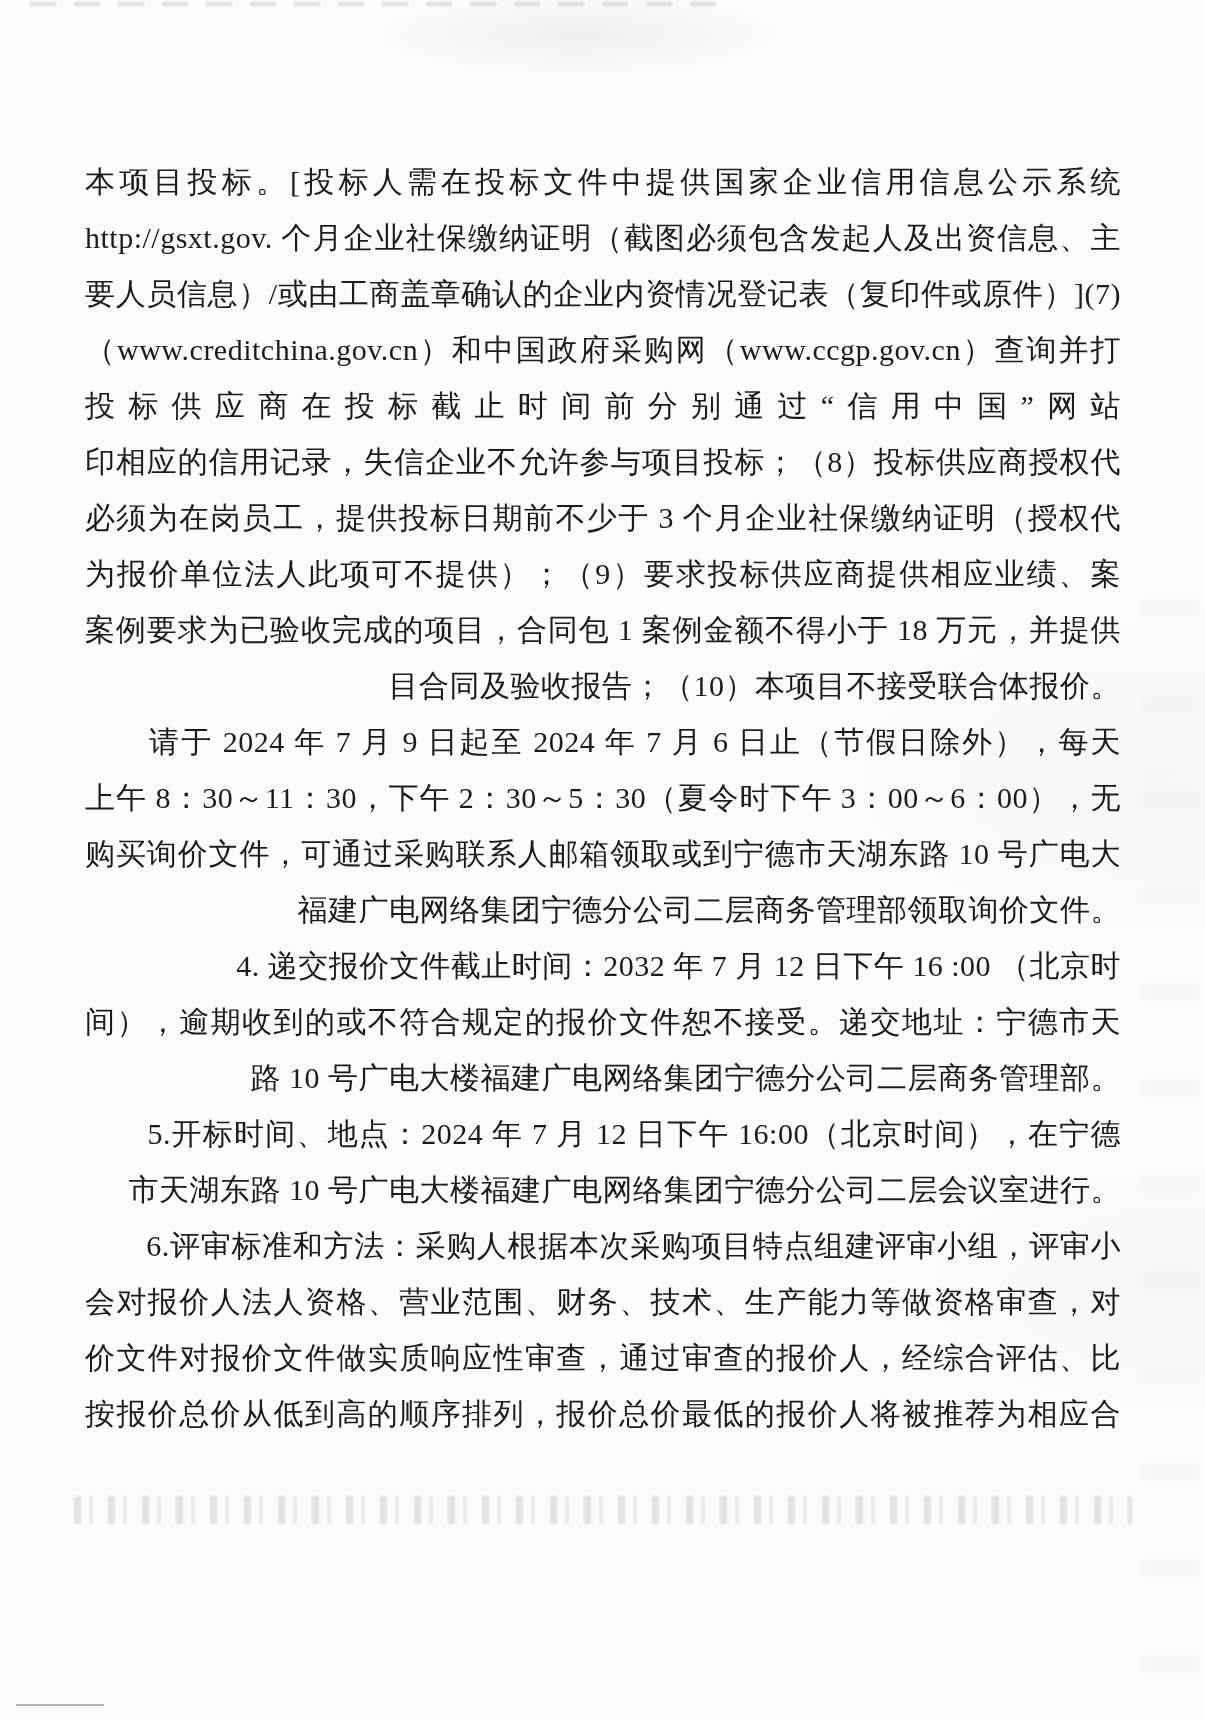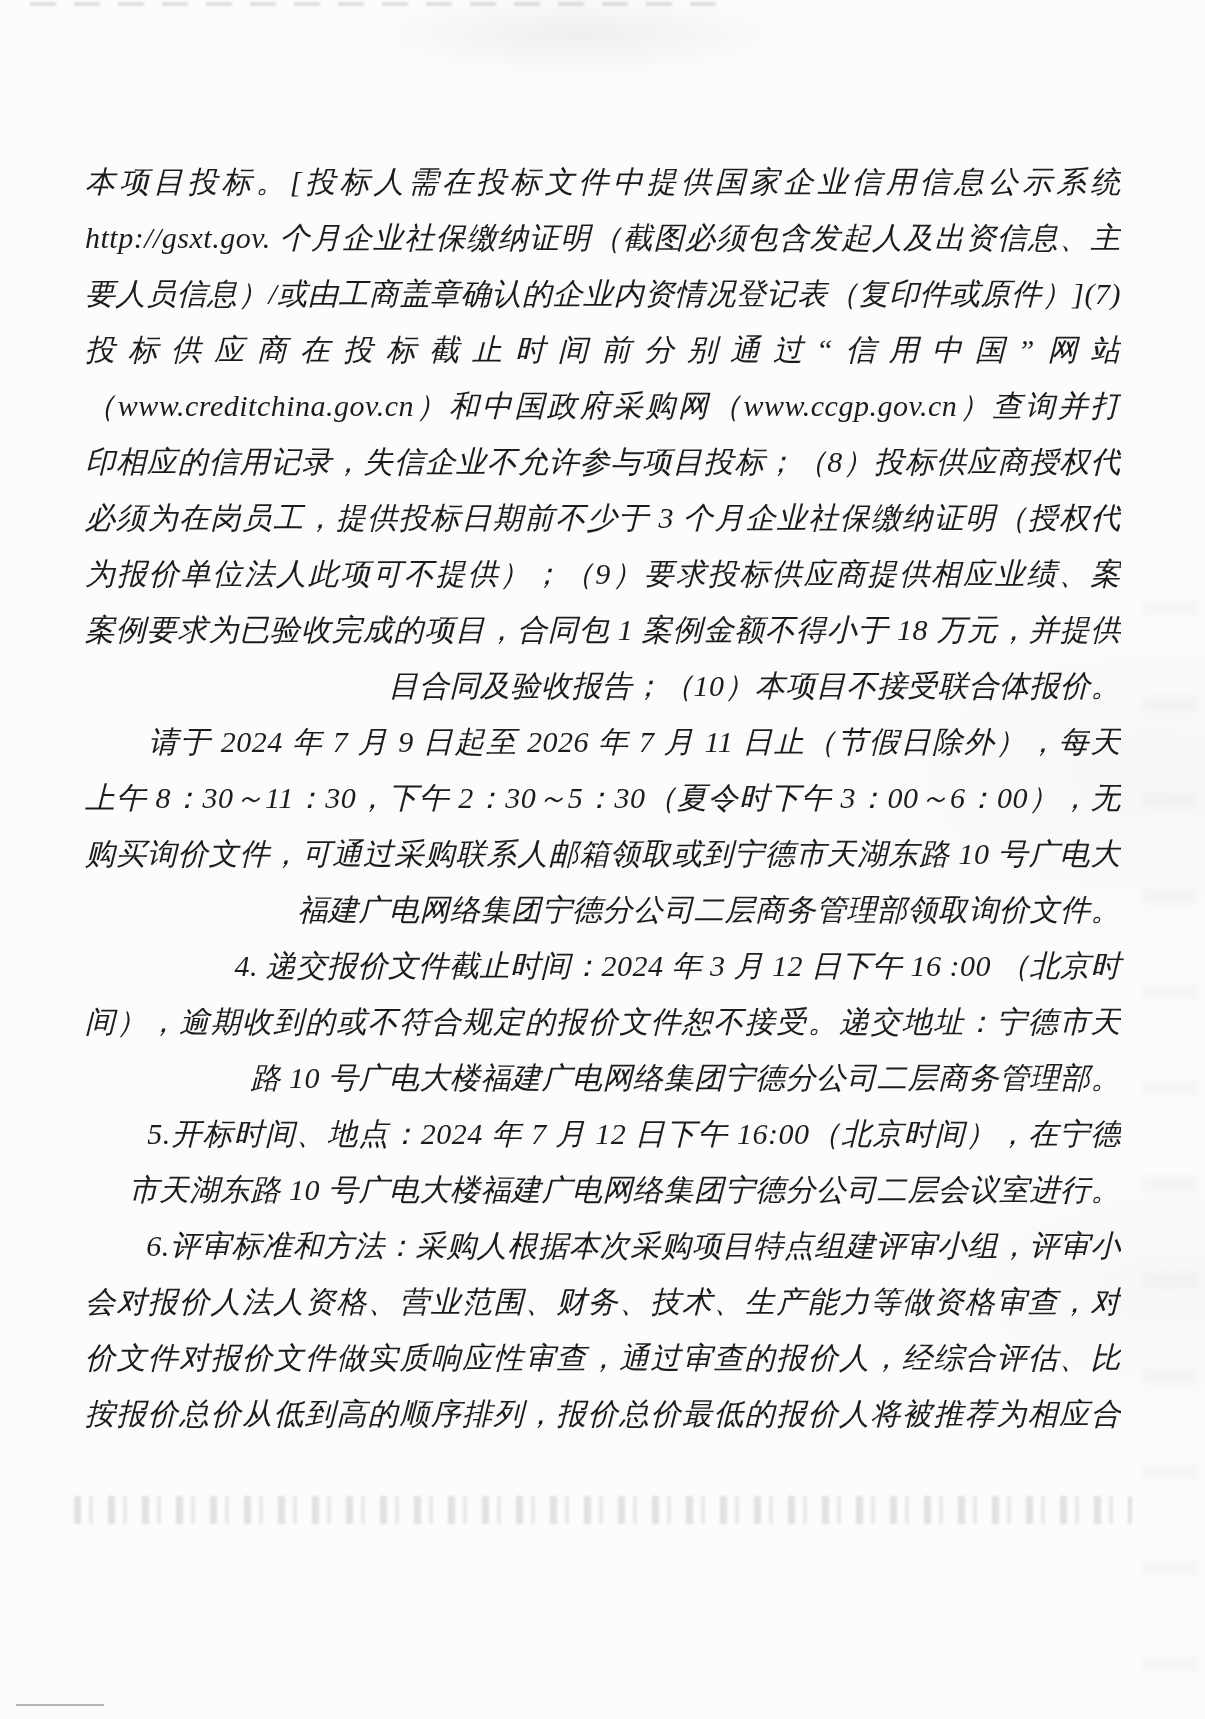"本项目投标。[投标人需在投标文件中提供国家企业信用信息公示系统" .text-block { font-style: italic -> none }
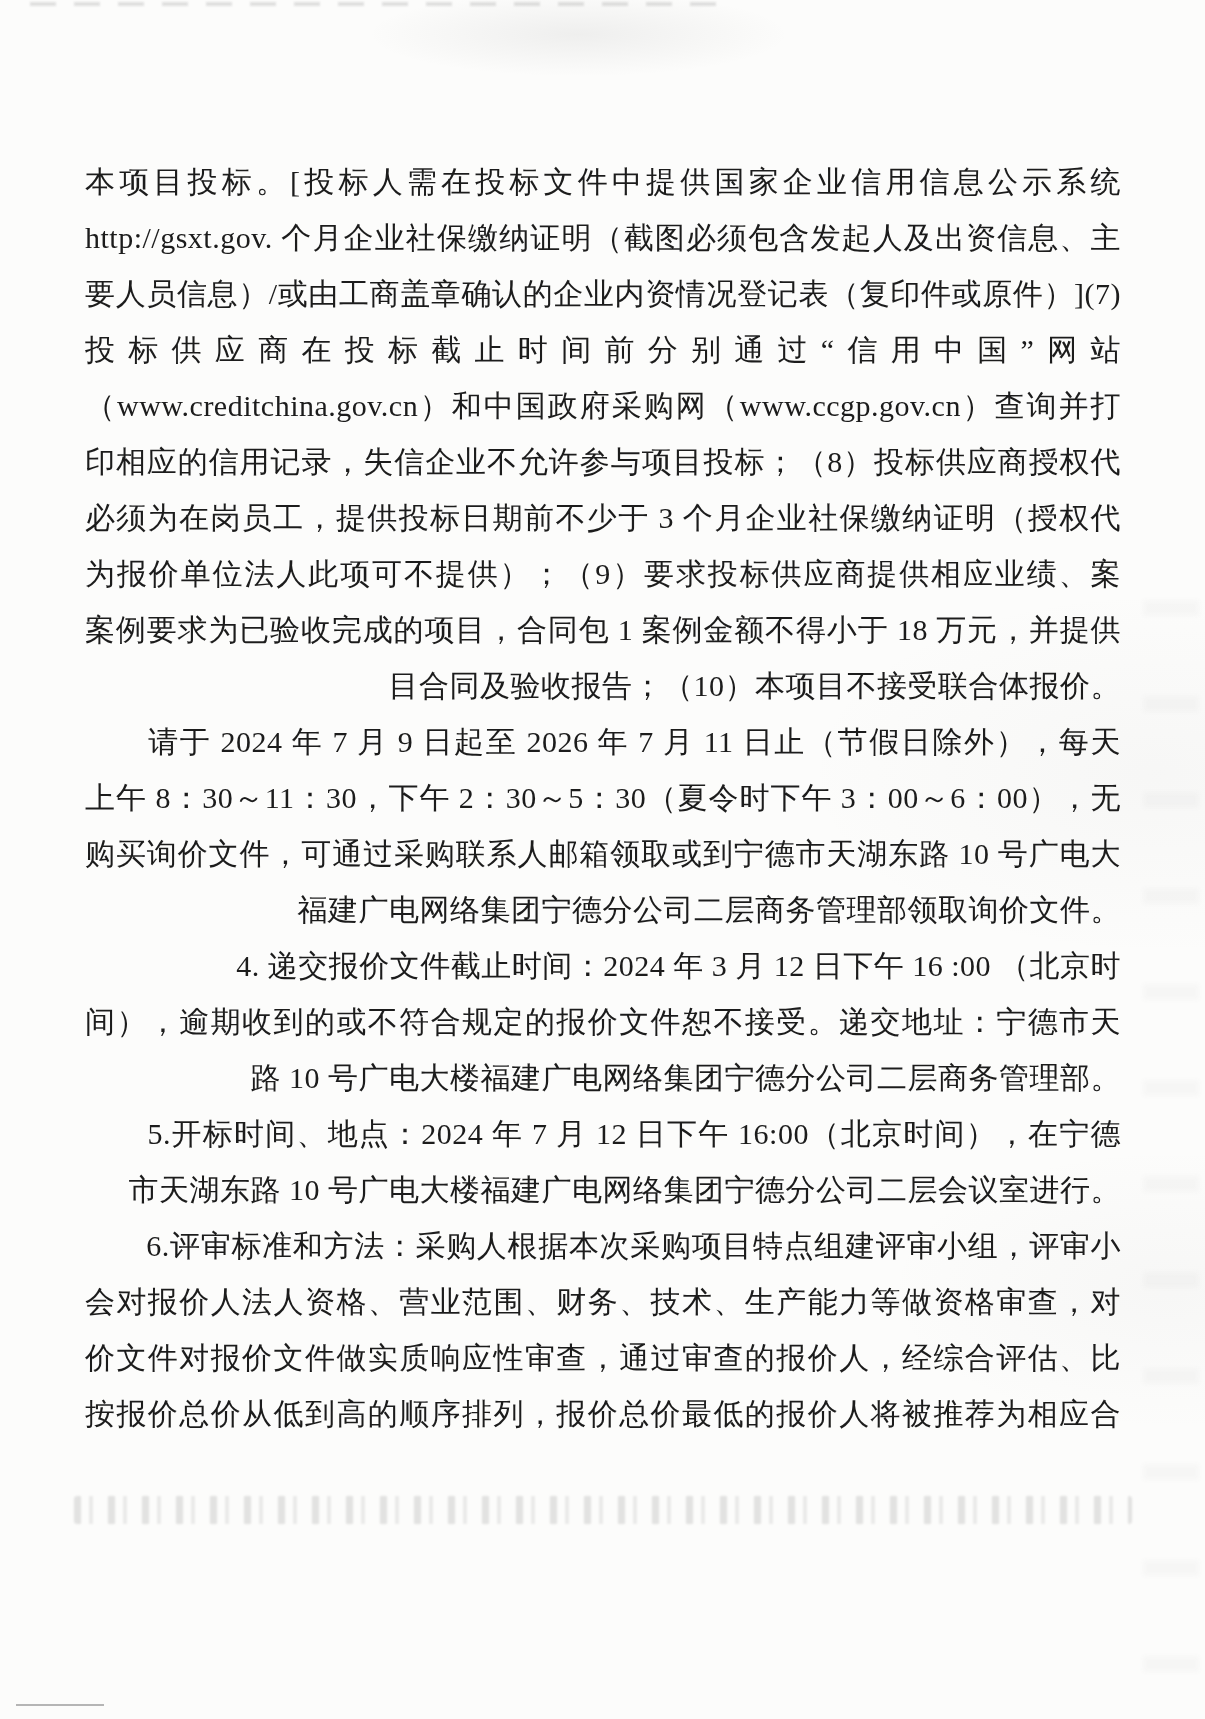"投标供应商在投标截止时间前分别通过“信用中国”网站" div.line { order: before "（www.creditchina.gov.cn）和中国政府采购网（www.ccg" -> after "（www.creditchina.gov.cn）和中国政府采购网（www.ccg" }
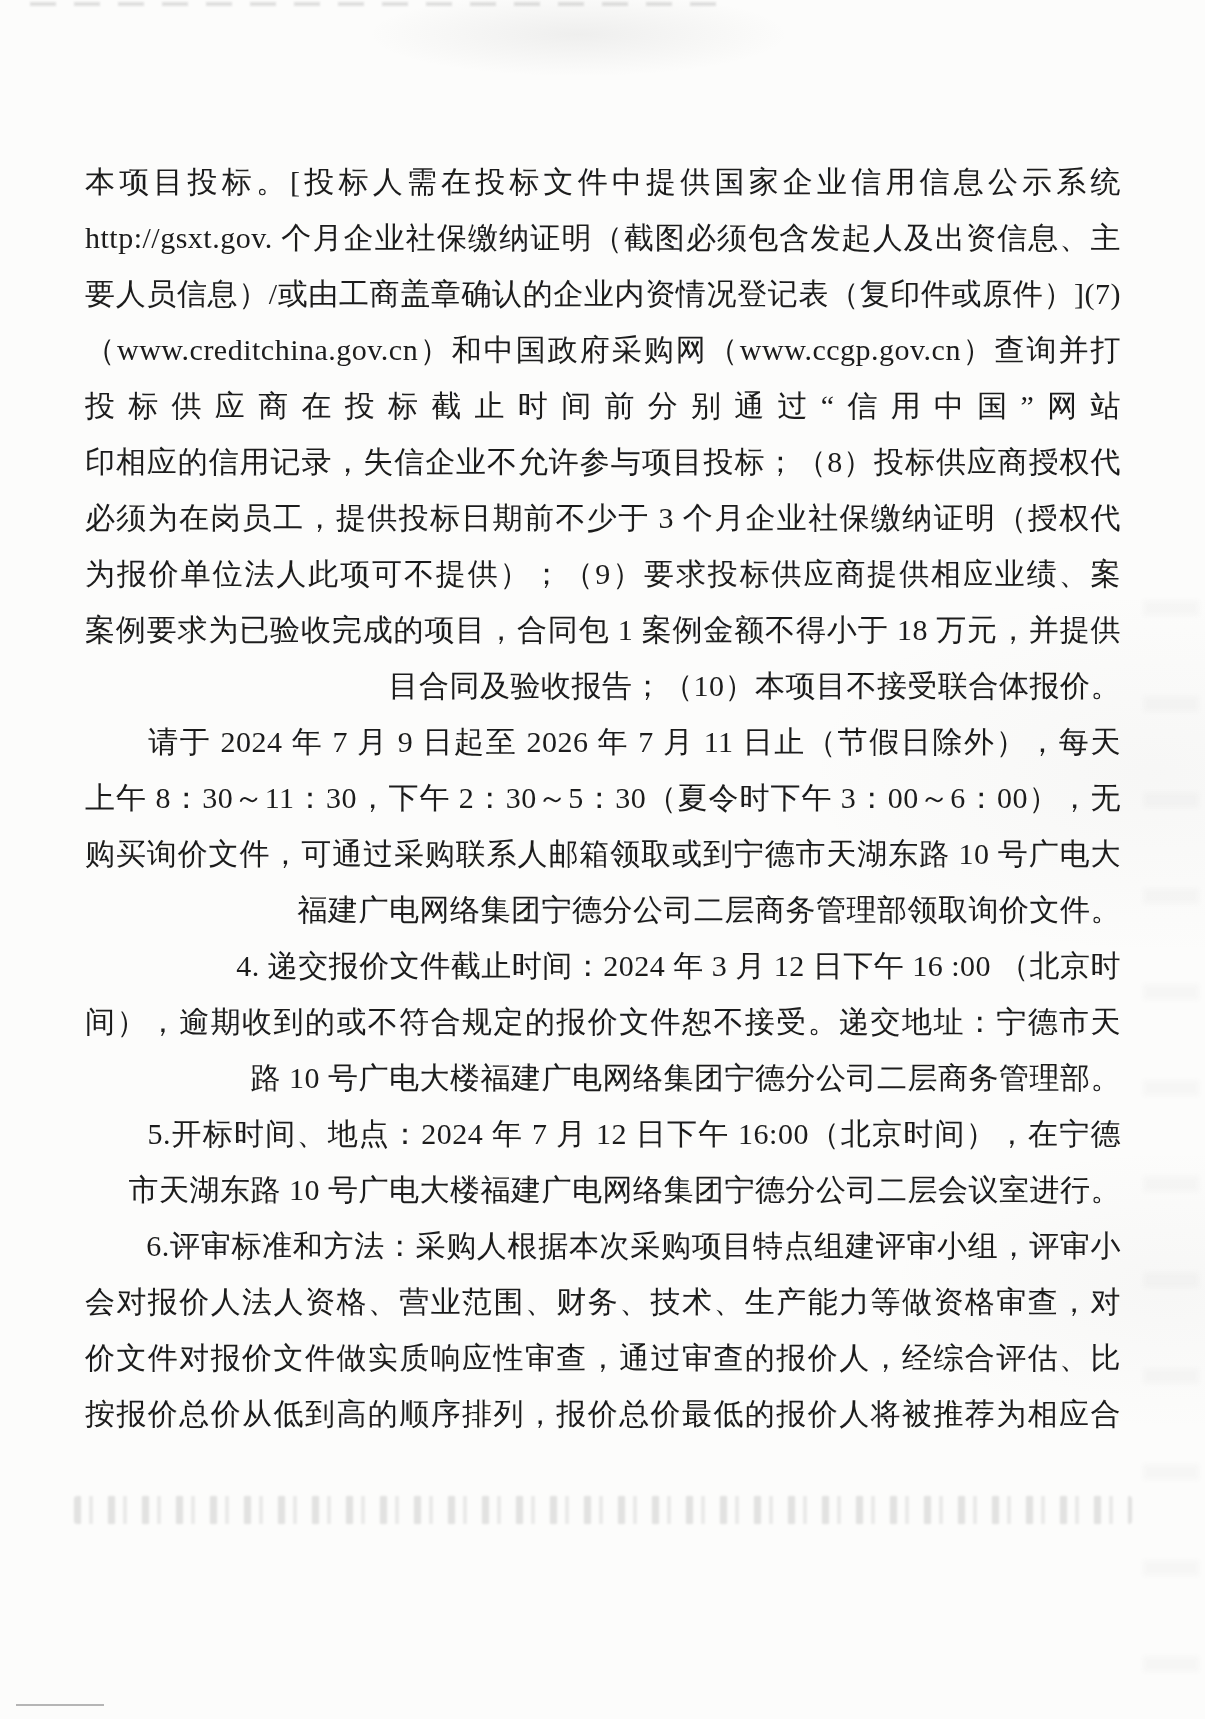"请于 2024 年 7 月" div.line { text: 2026 年 7 月 11 -> 2024 年 7 月 6 }
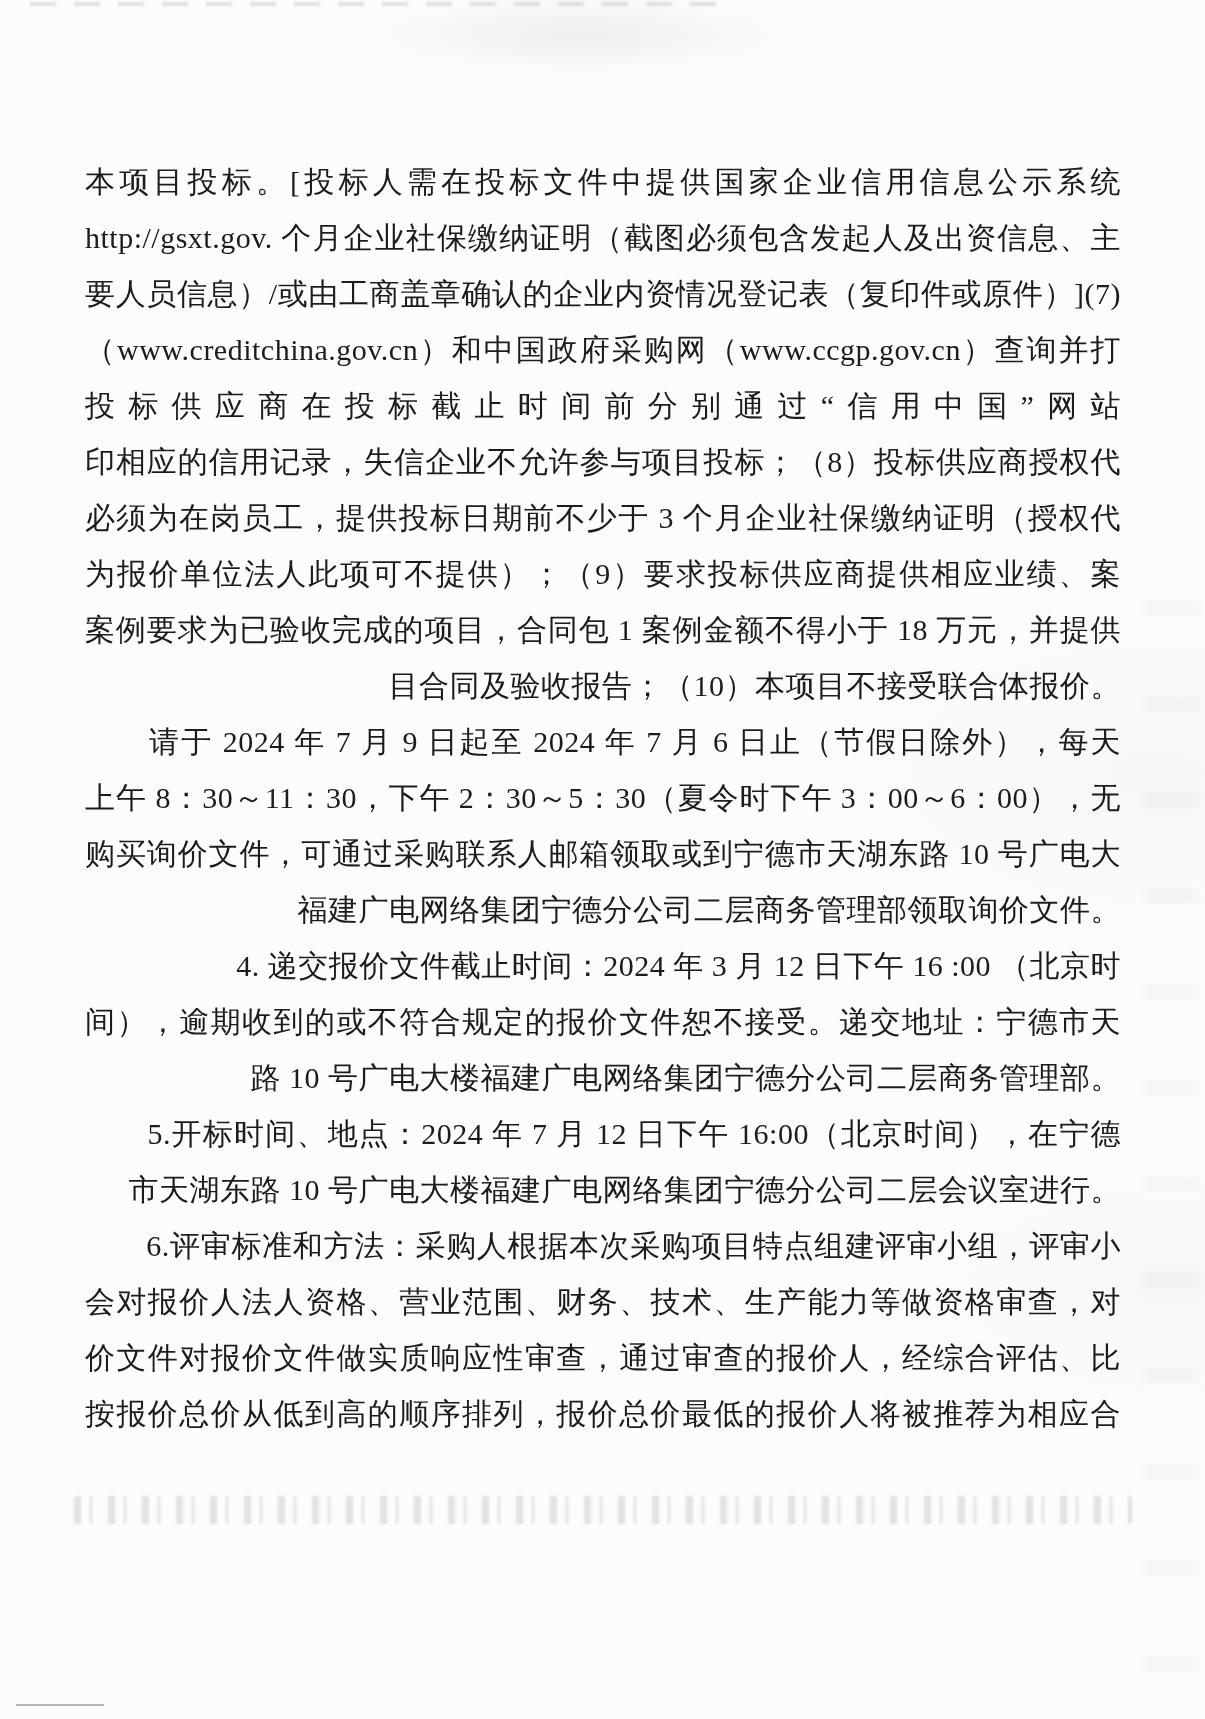"4. 递交报价文件截止时间：2024 年 3 月" div.line { text: 2024 年 3 -> 2032 年 7 }
